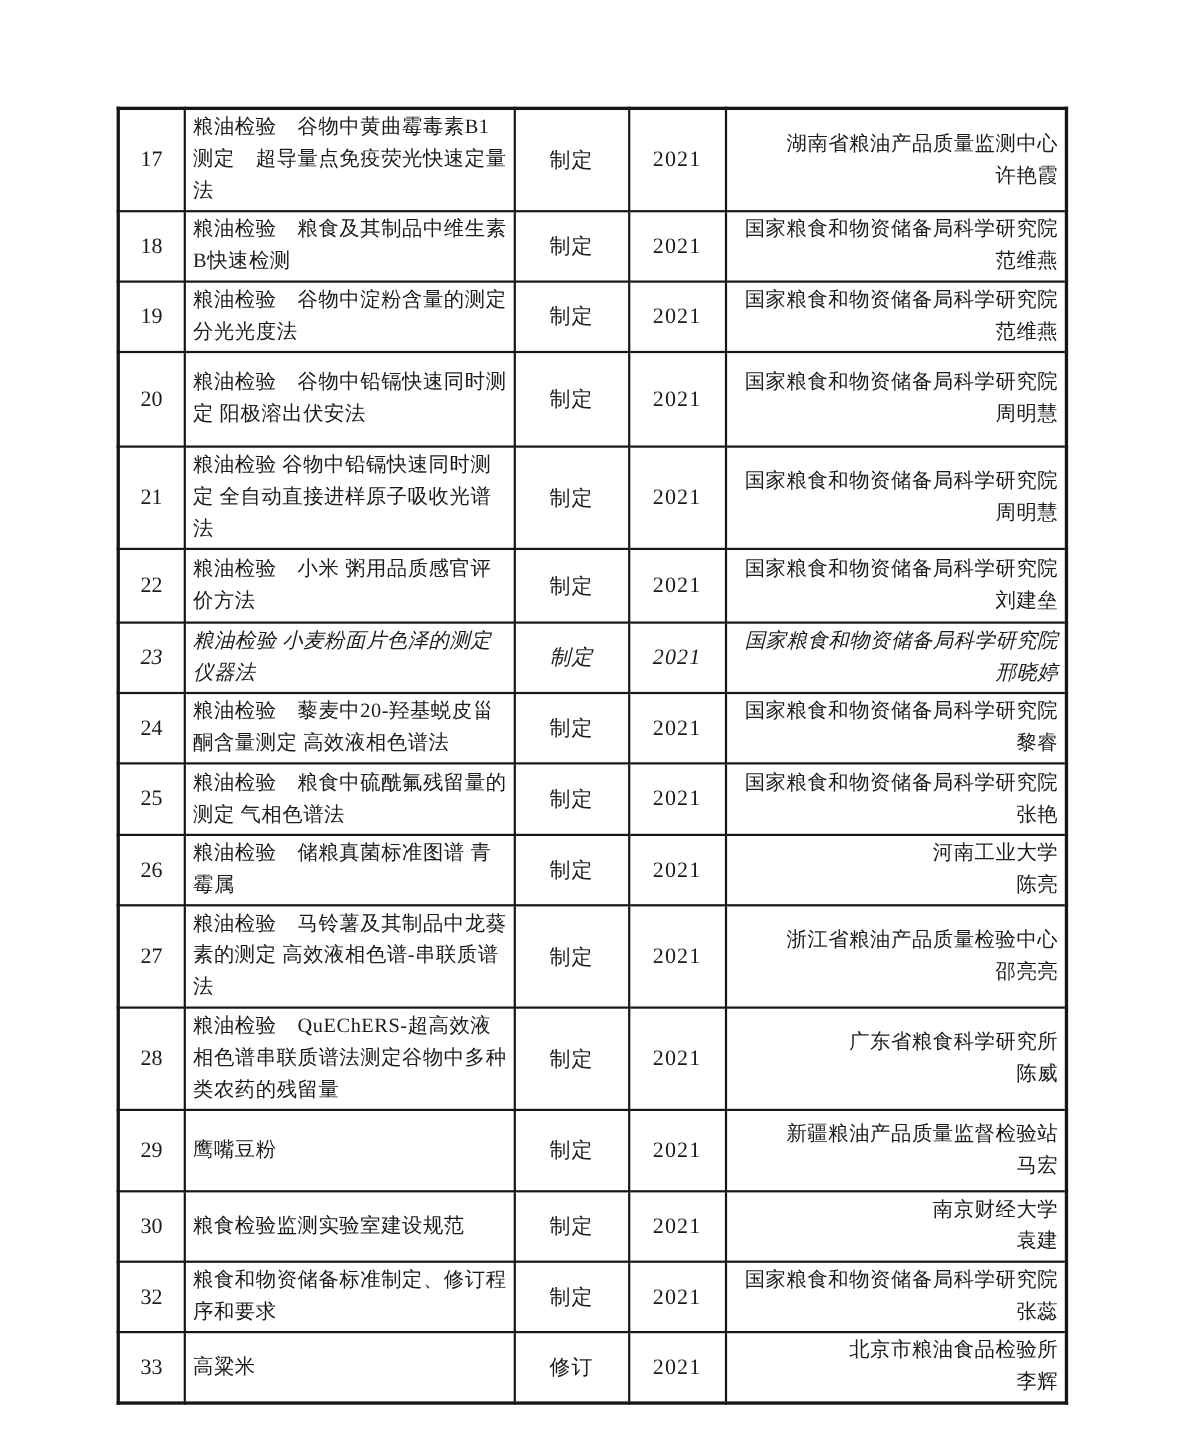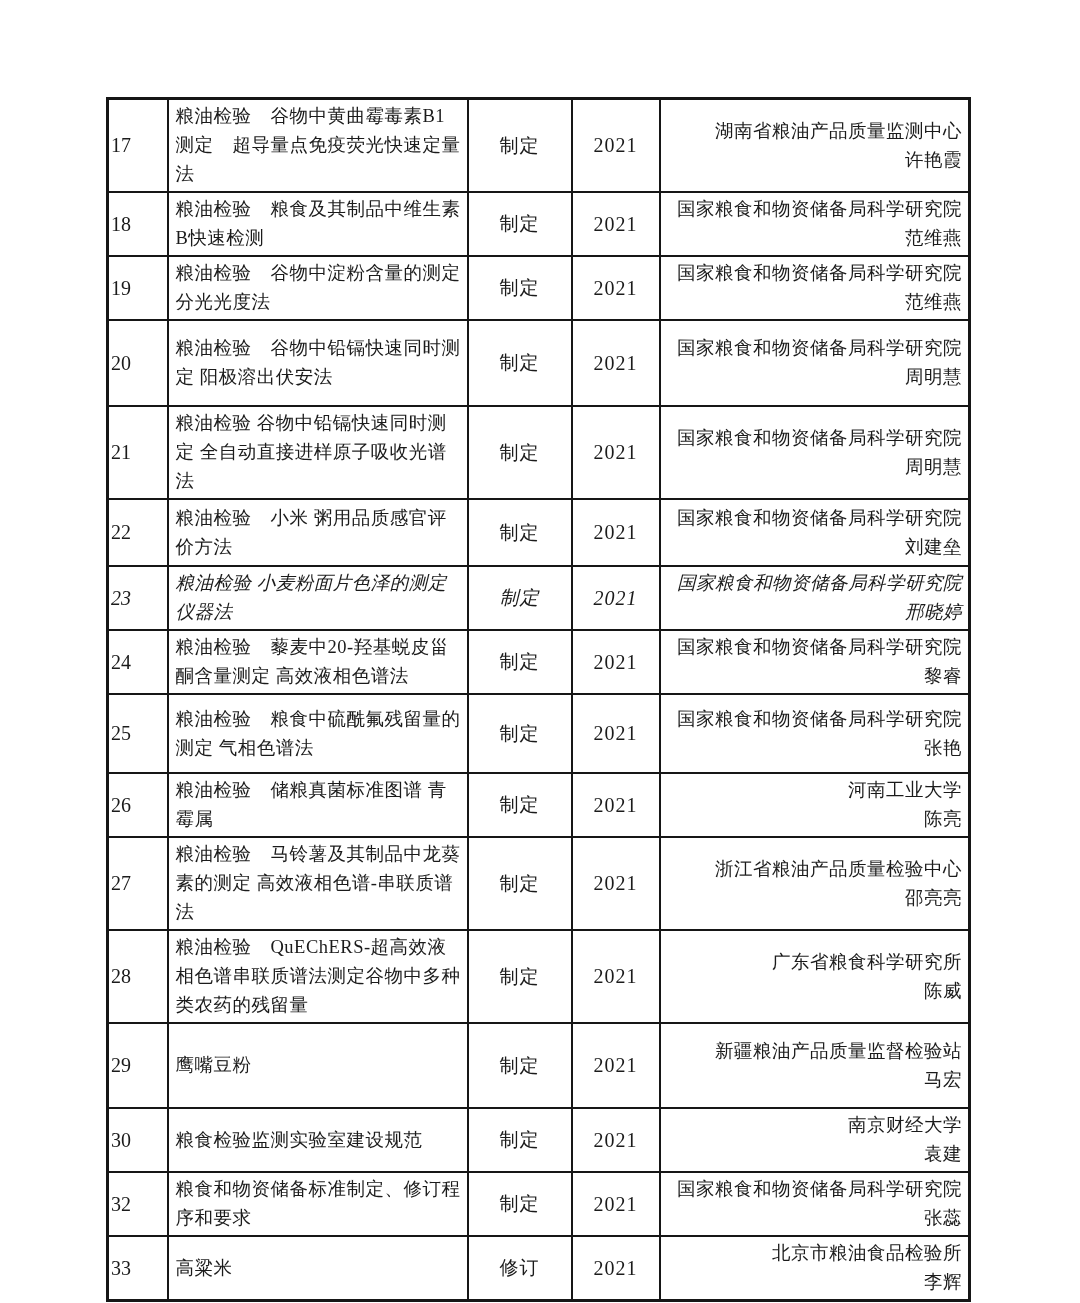"17" td.c-num { text-align: left -> center }
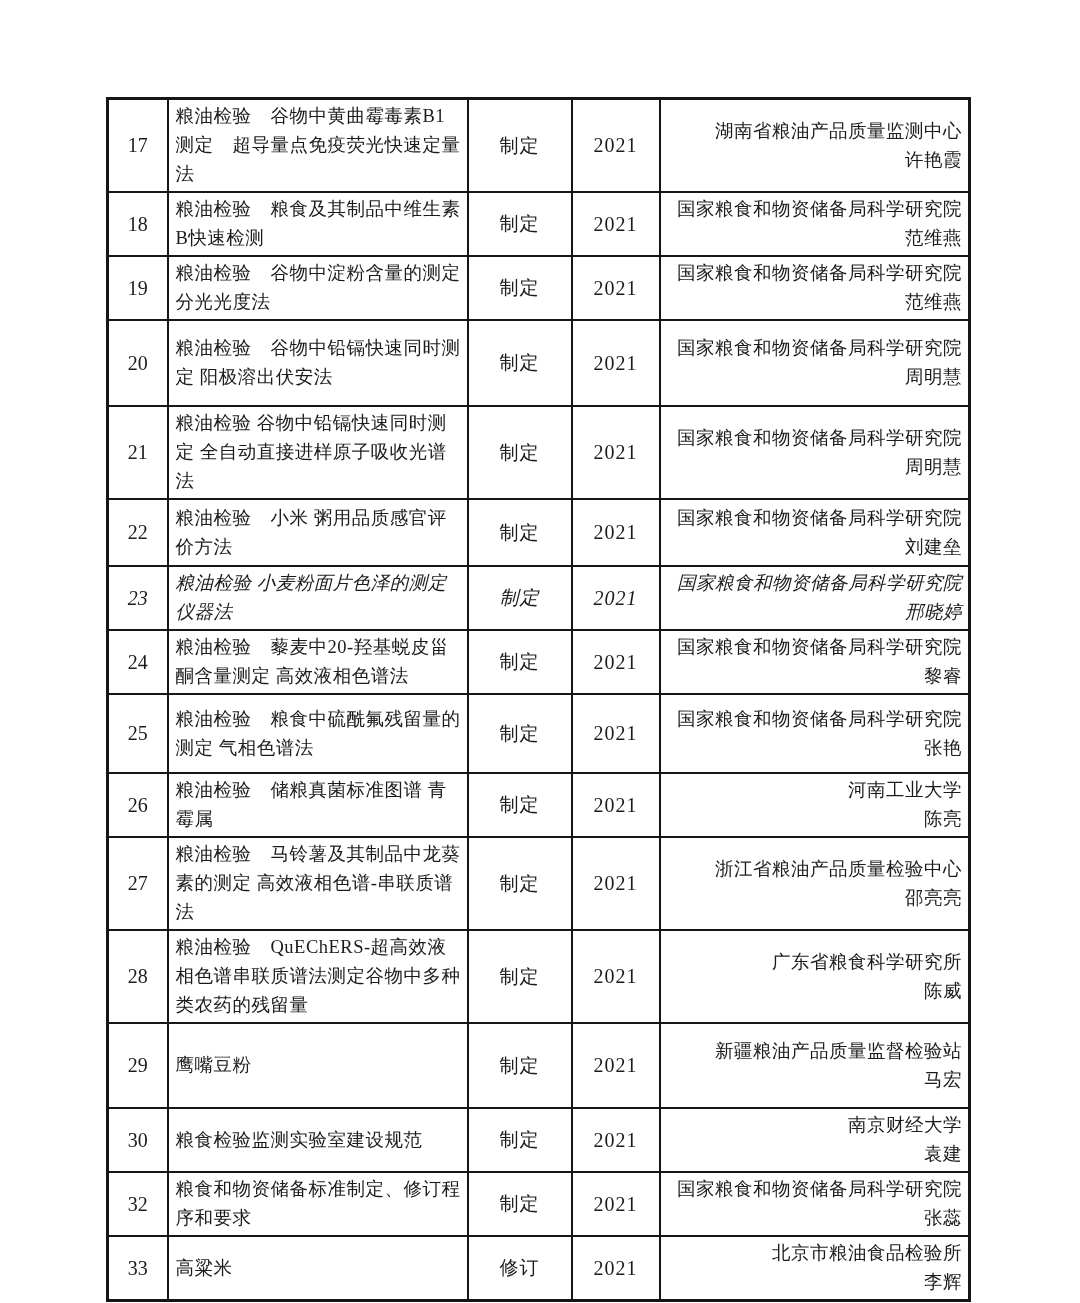"25" tr { height: 79px -> 65px }
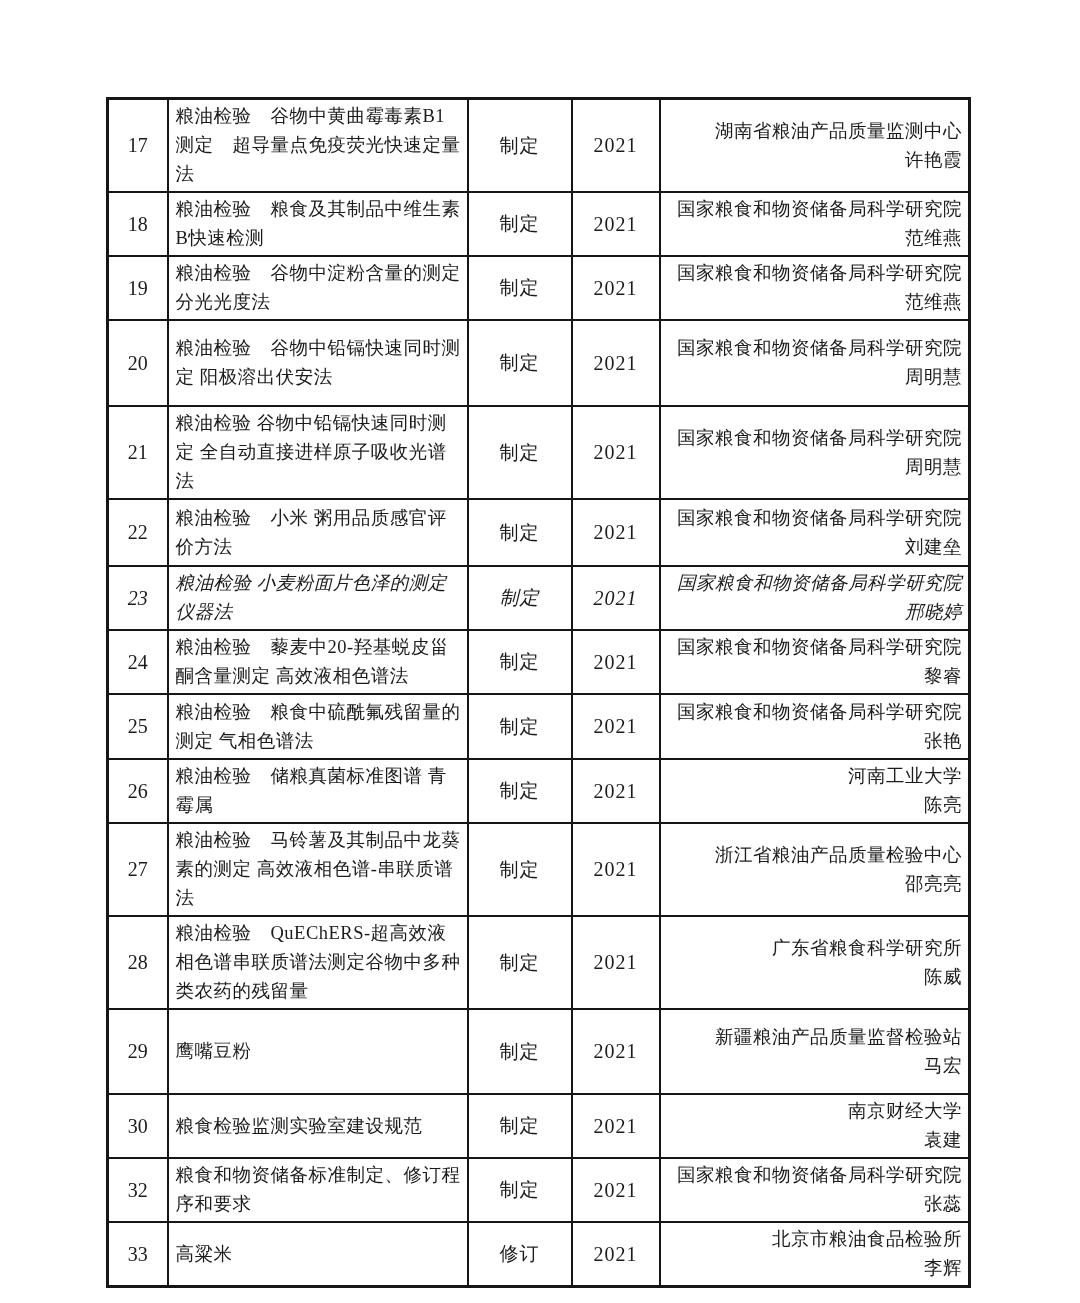"29" tr { height: 85px -> 74px }
